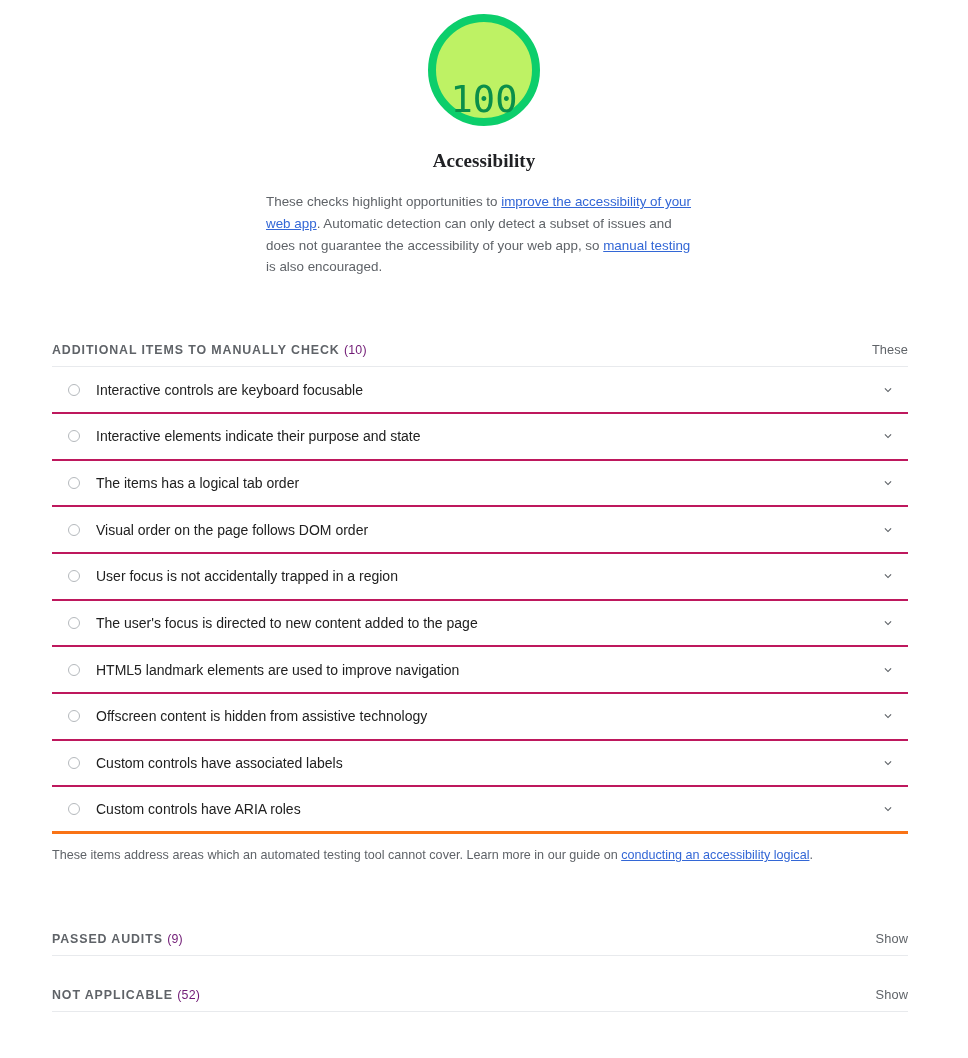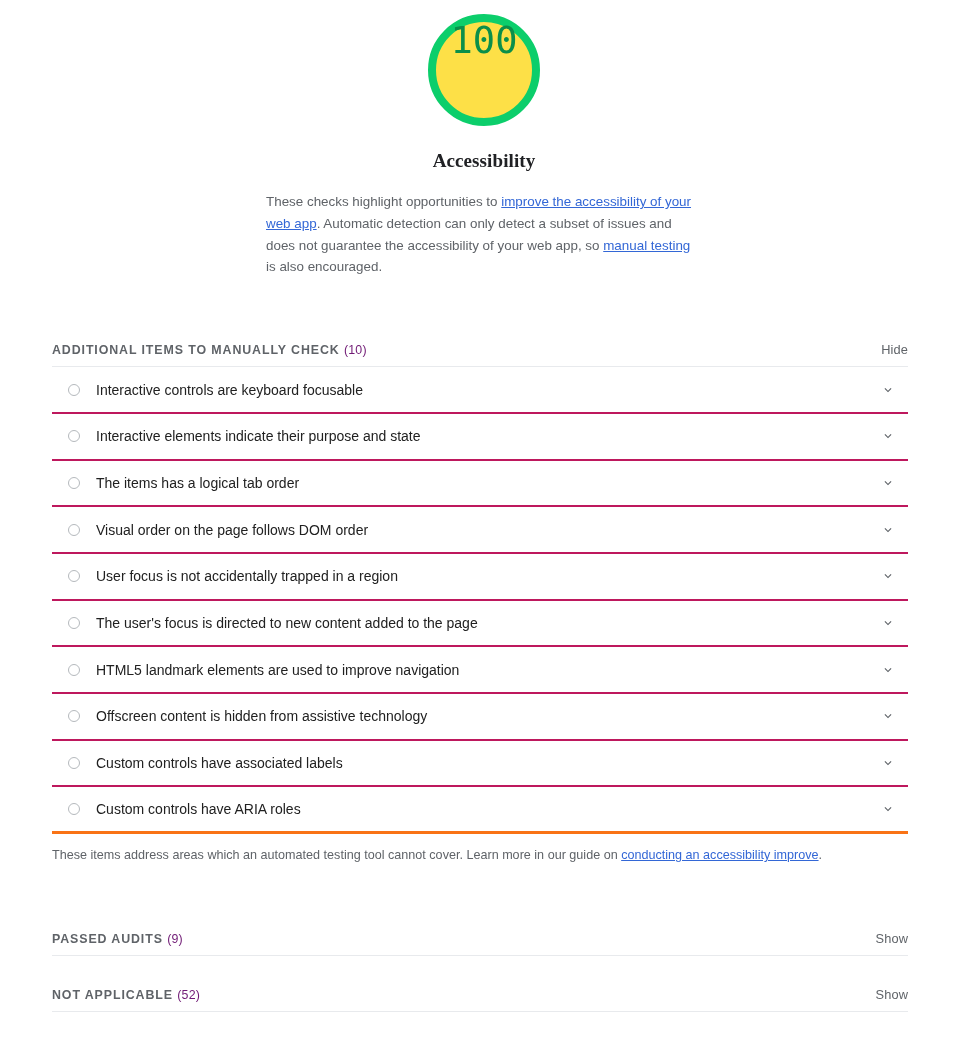"100" .gauge { align-items: flex-start -> flex-end; background: #fde047 -> #bef264 }
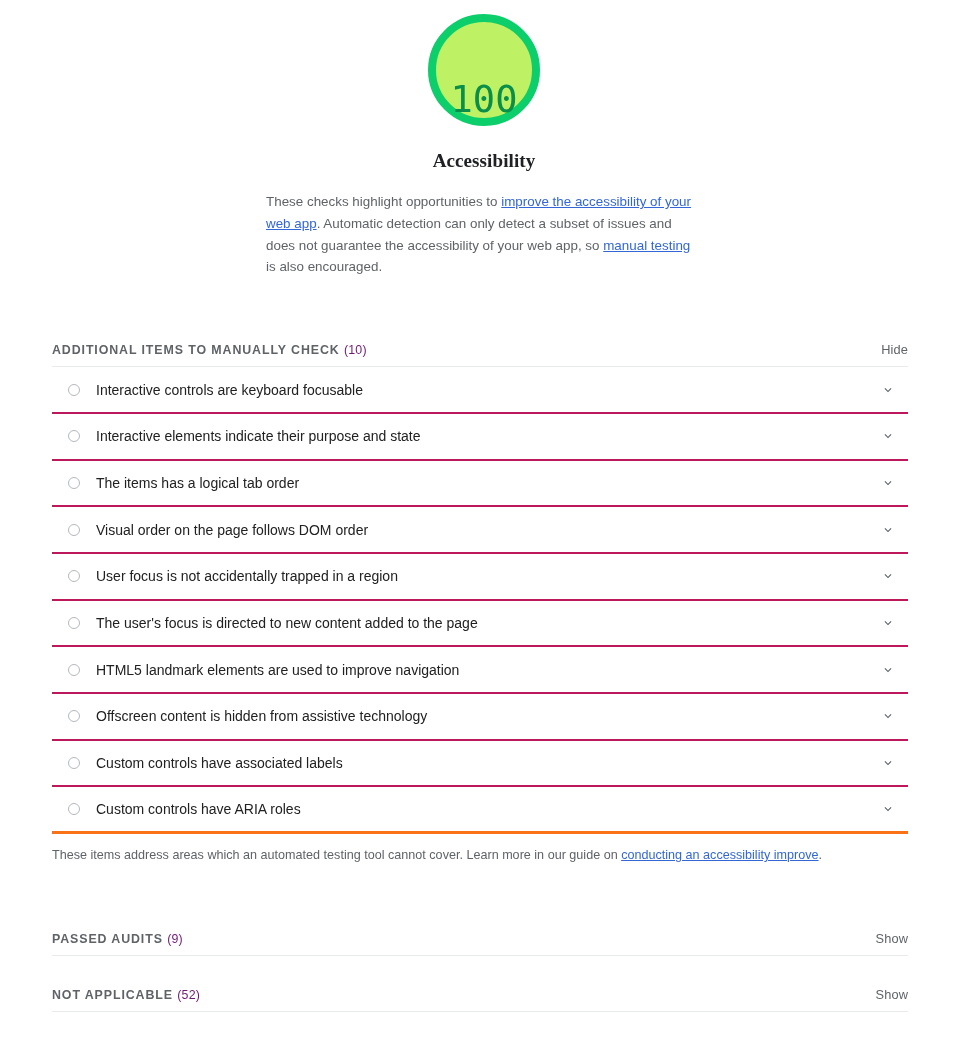"Hide" button.section-toggle { text: Hide -> These }
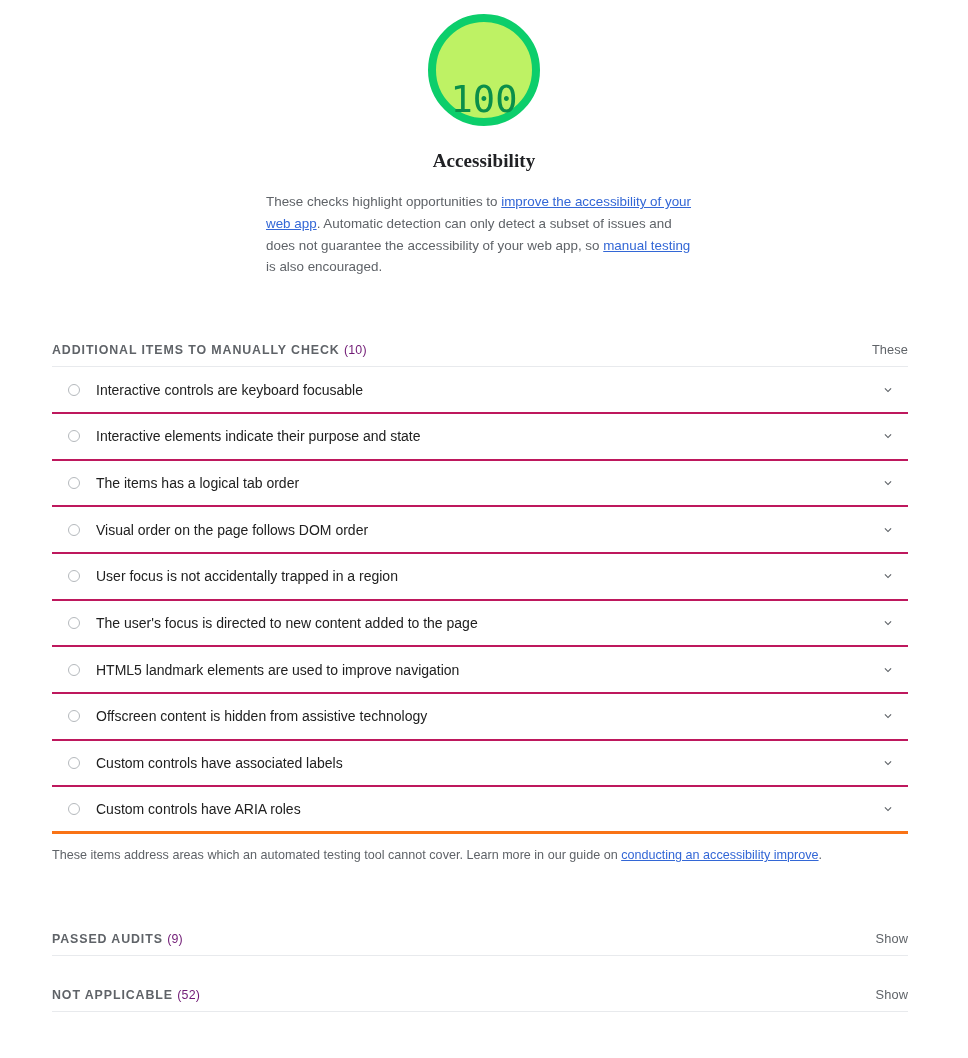"conducting an accessibility improve" a { text: improve -> logical }
